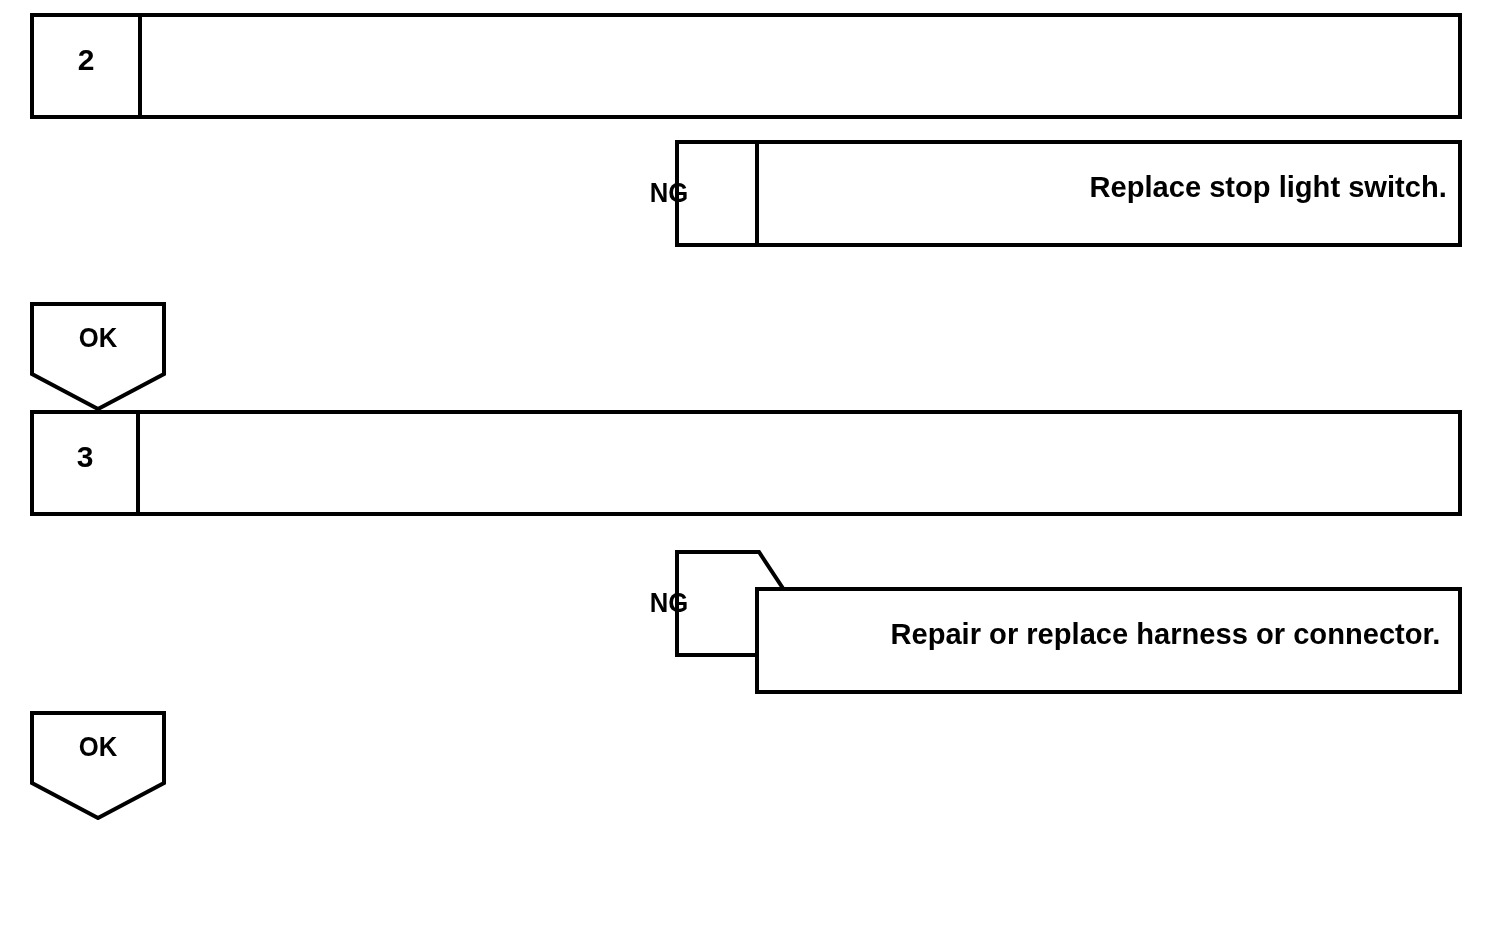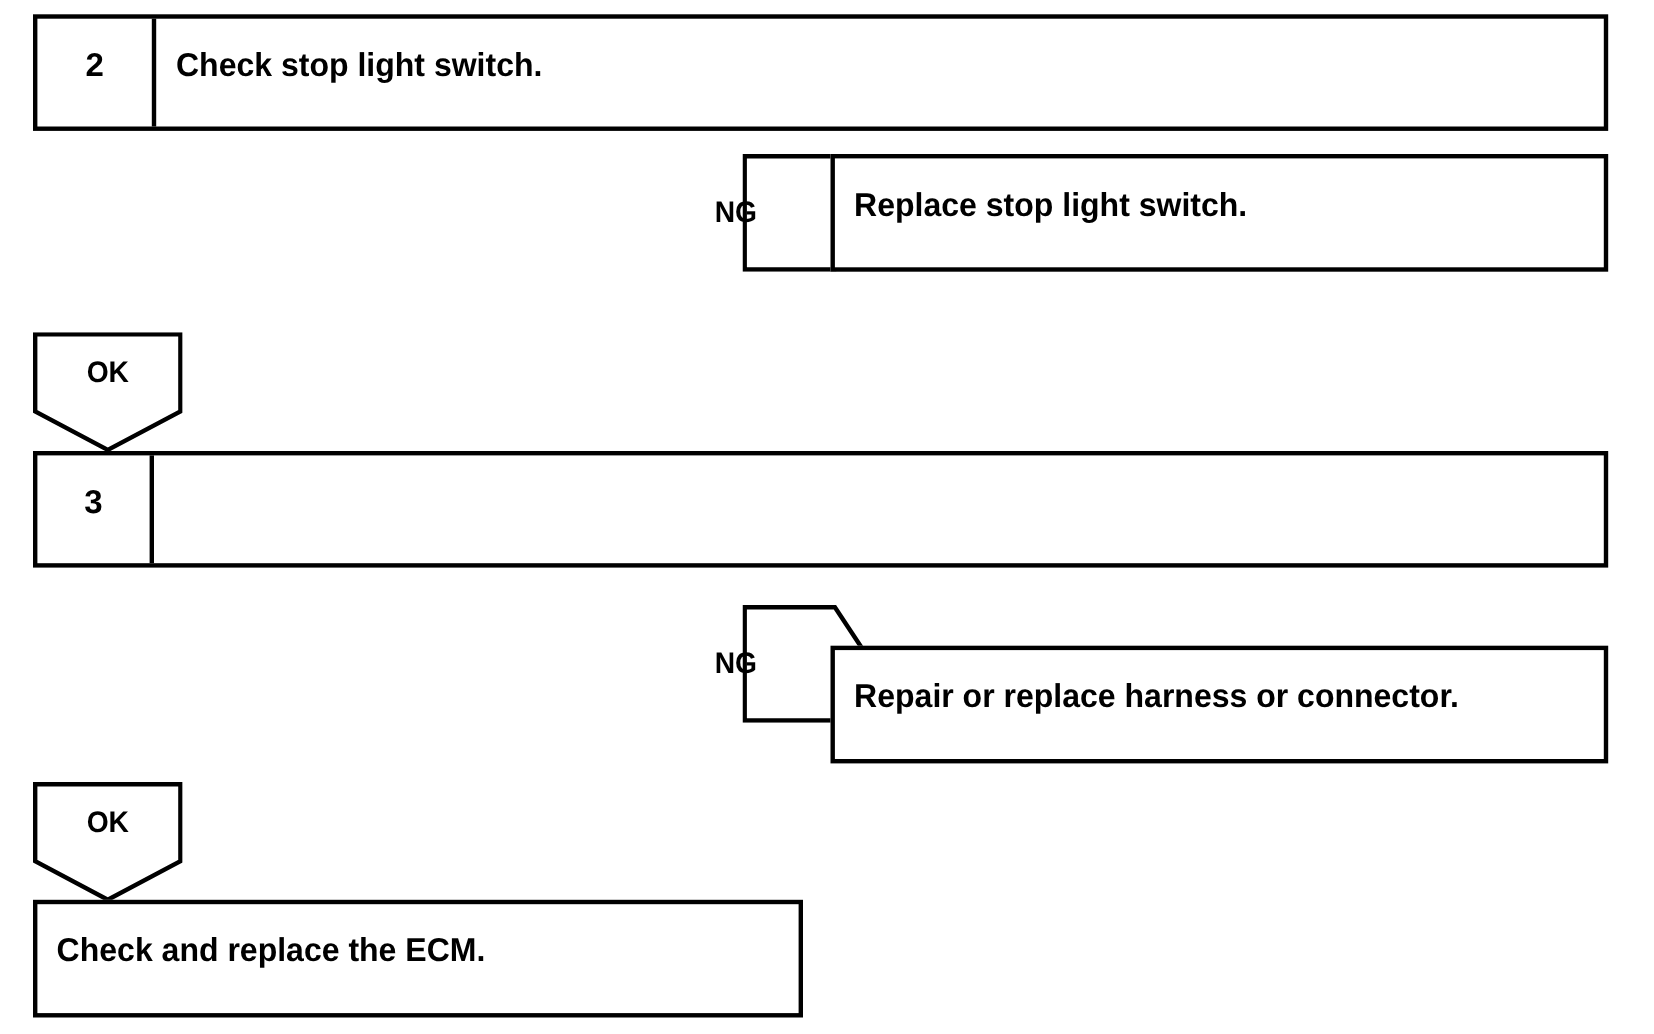"Check stop light switch." div.step-text-cell { html: <div> <span>Check stop light switch.</span> </div> -> none }
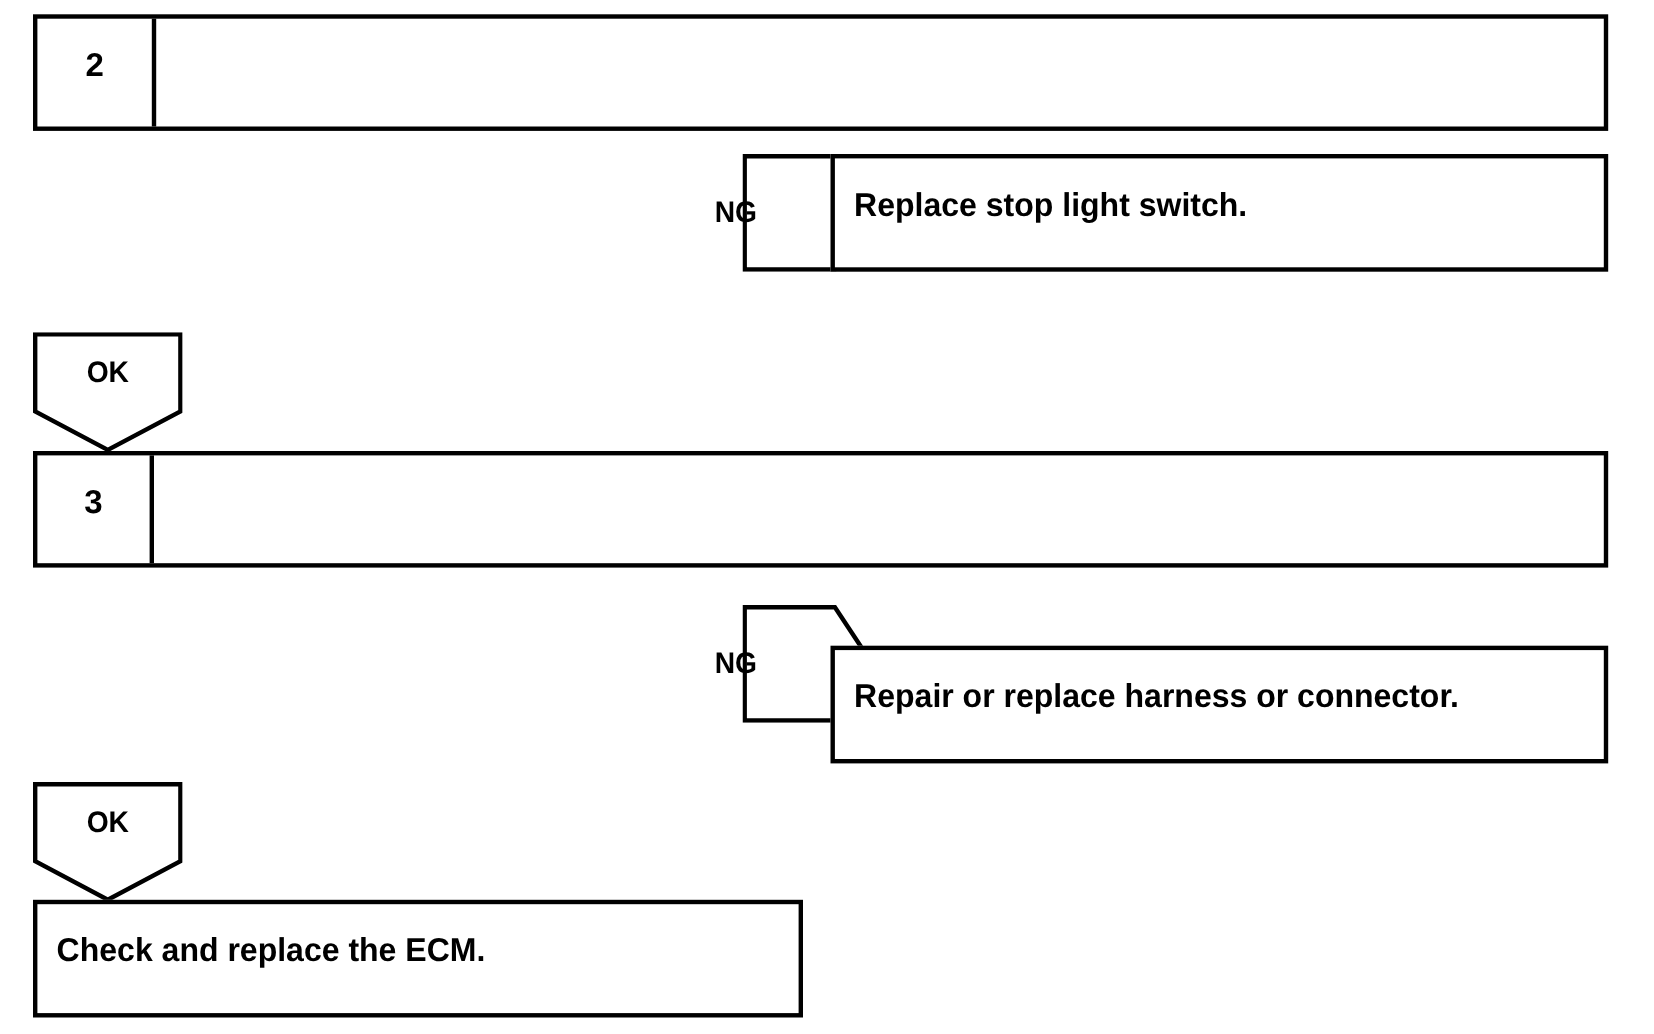"Replace stop light switch." .result-box { justify-content: none -> flex-end }
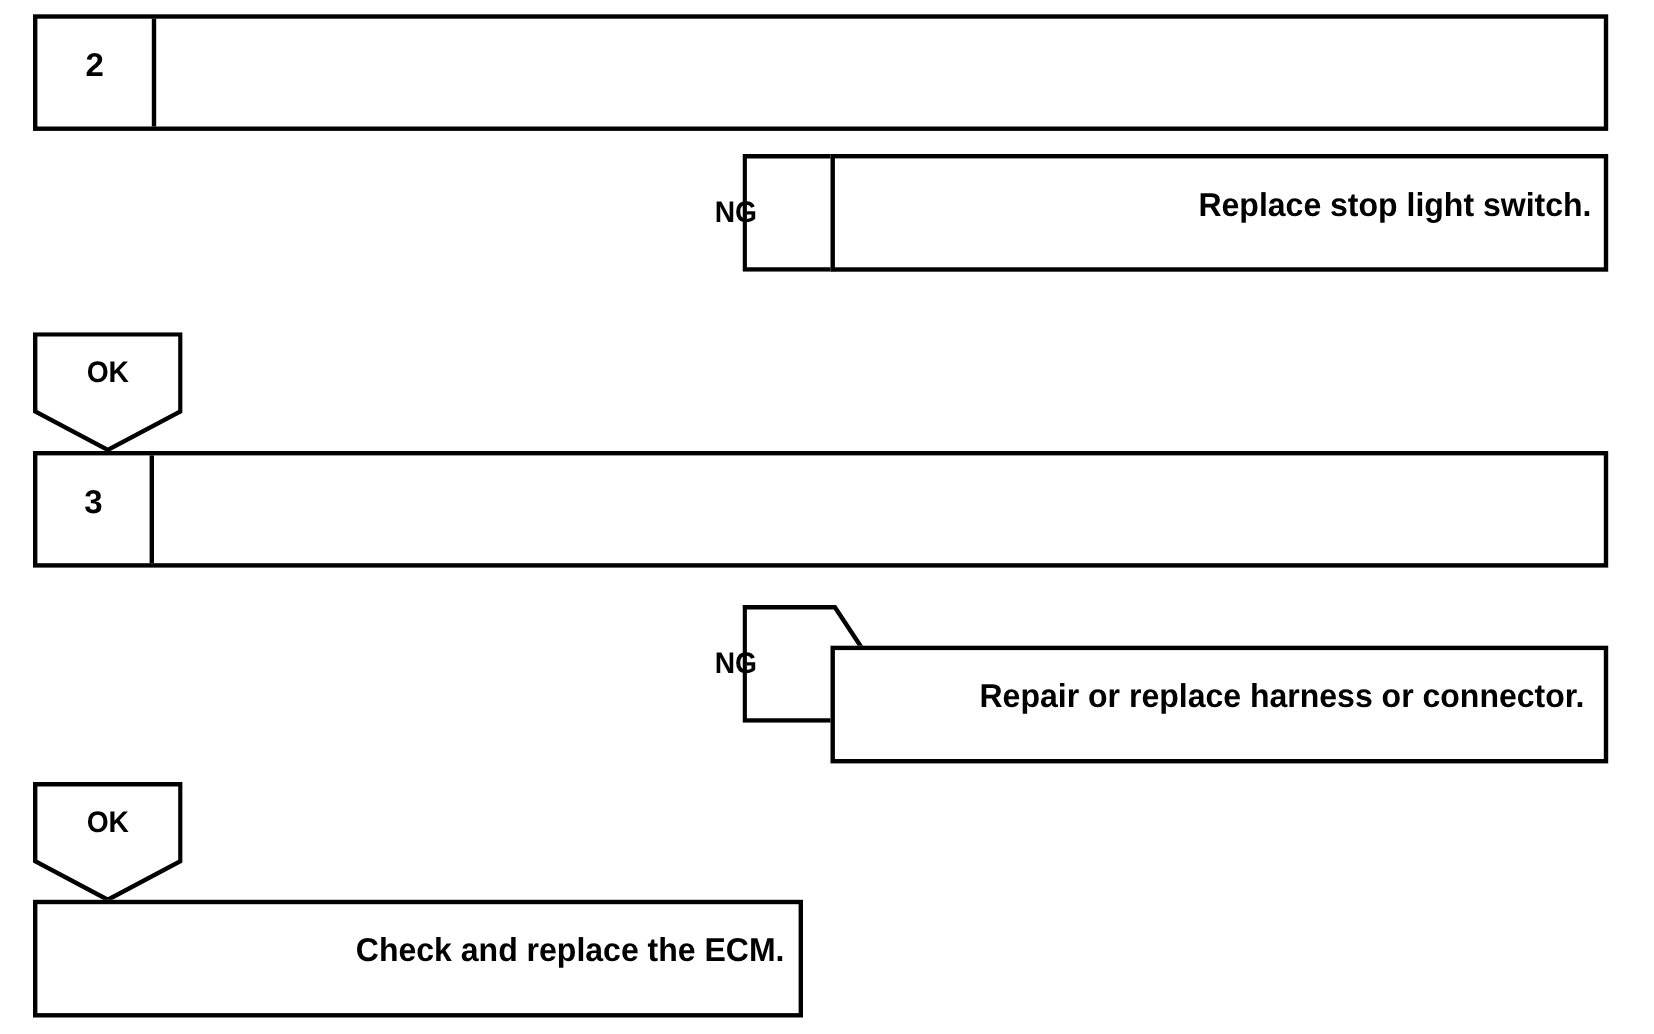"Check and replace the ECM." div.result-box { html: <div> <span>Check and replace the ECM.</span> </div> -> none }
